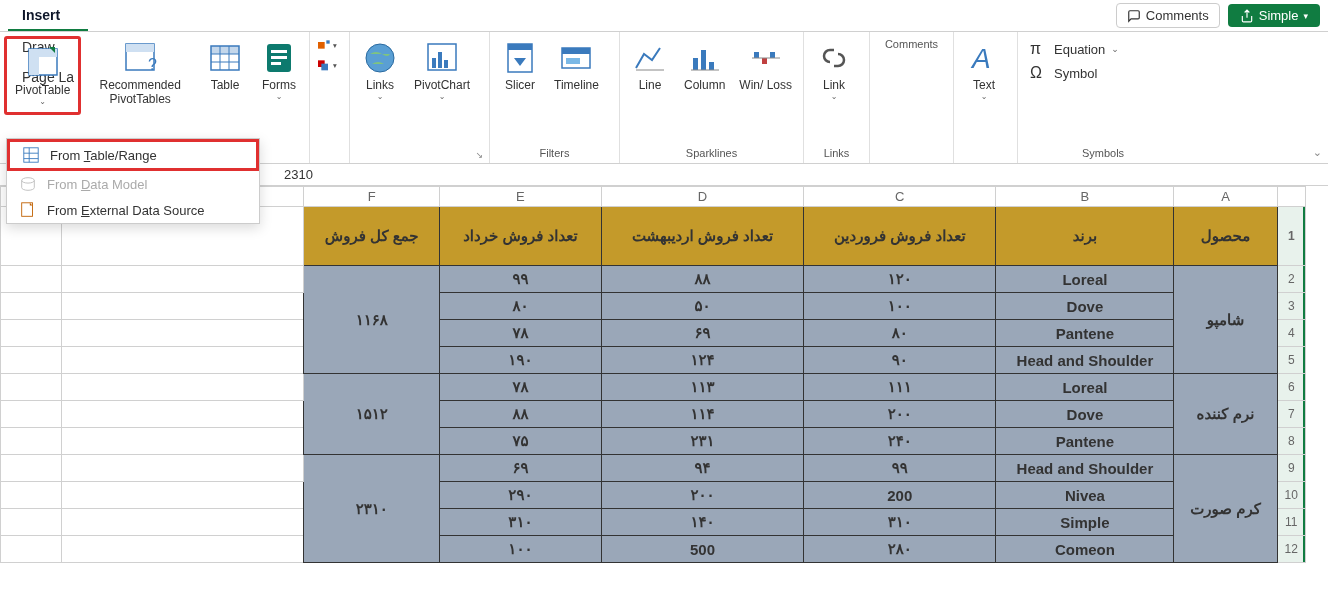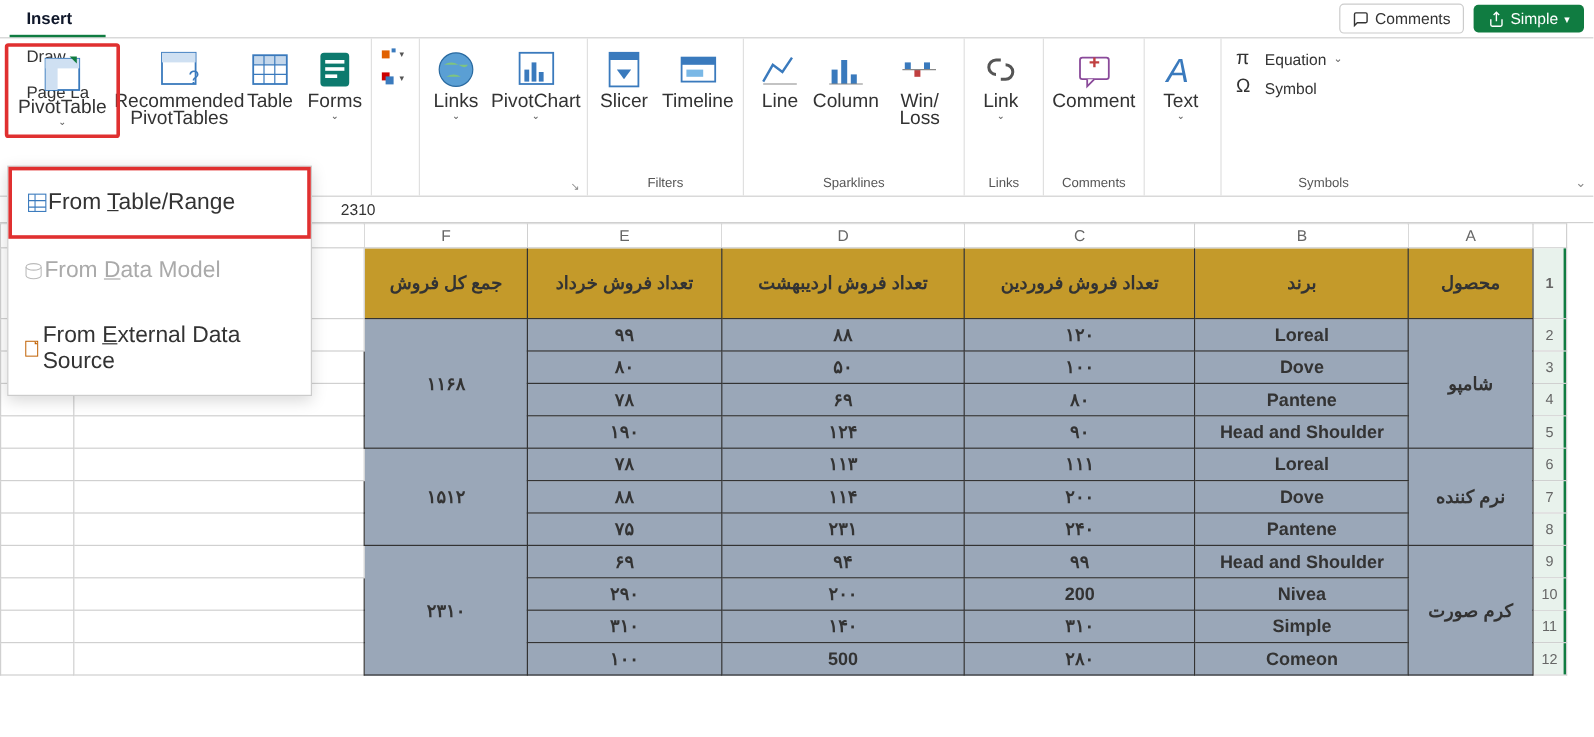"PivotTable" .ribbon-btn .label { font-size: 16px -> 12px }
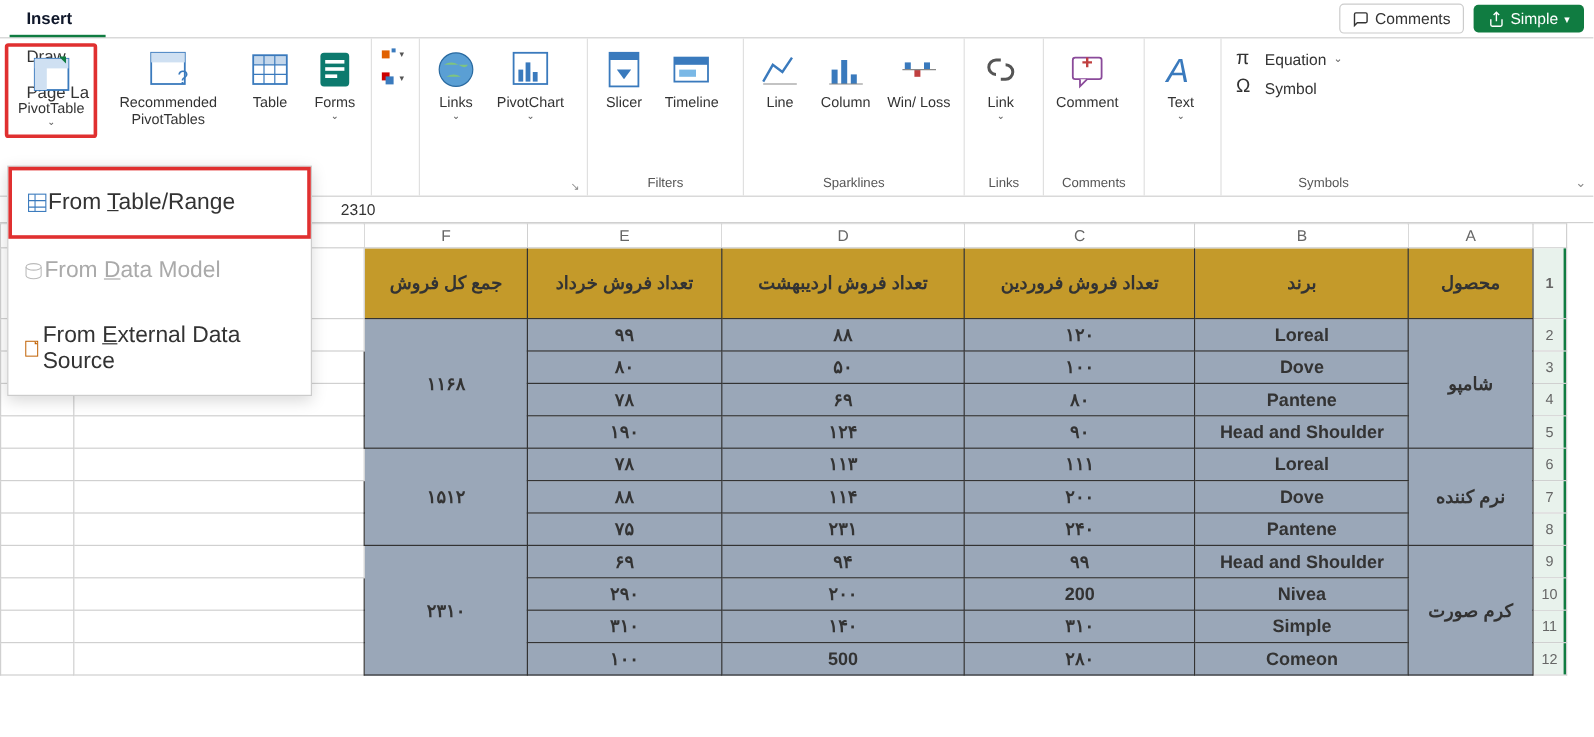"Comment" div.ribbon-top { html: <div> <div> <span> <svg> <rect></rect> <path></path> <line></line> <line></line> </svg> </span> <span>Comment</span> </div> </div> -> none }
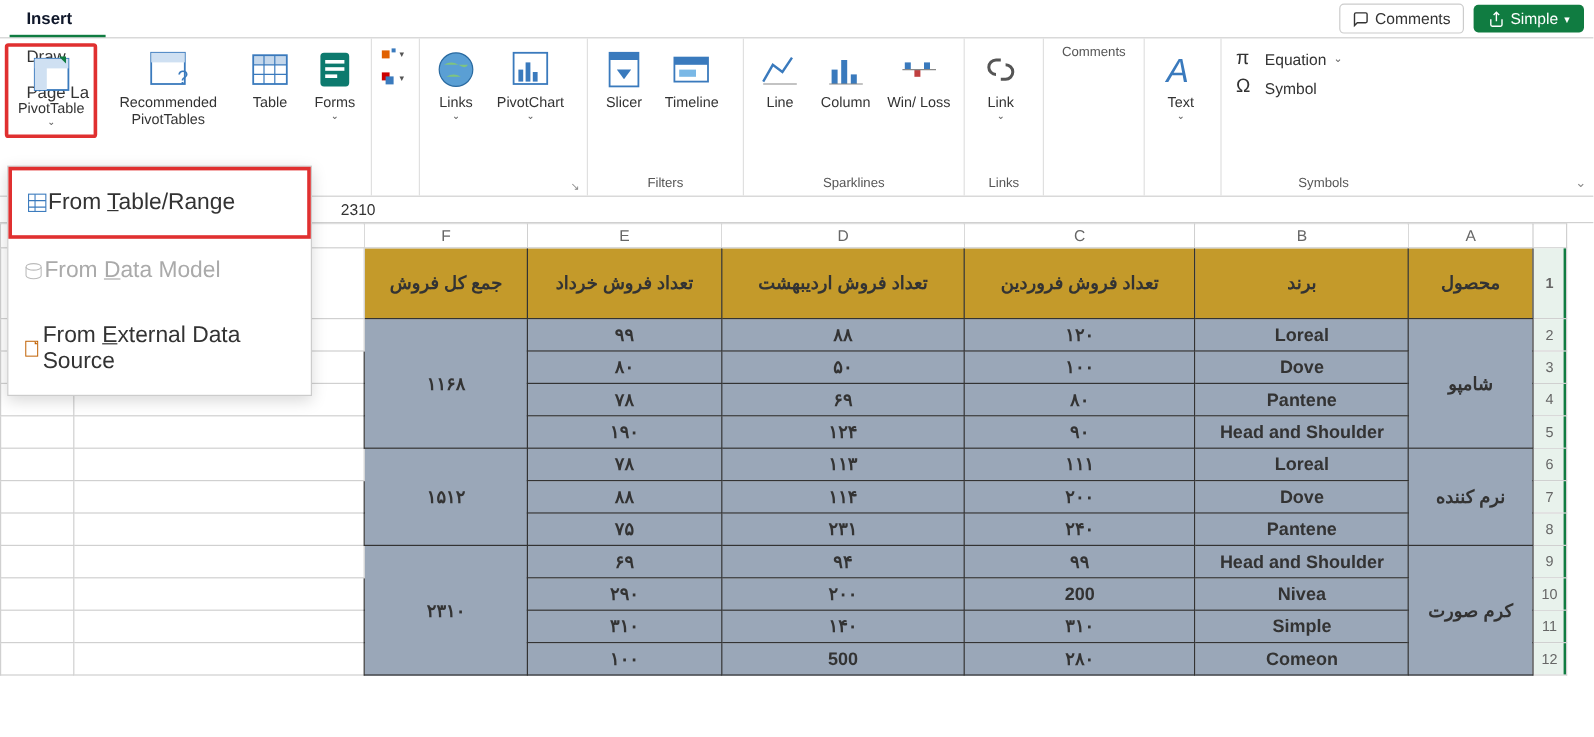"From Table/Range" .dd-item { font-size: 19px -> 13px; gap: none -> 10px; padding: 16px 12px -> 4px 12px }
